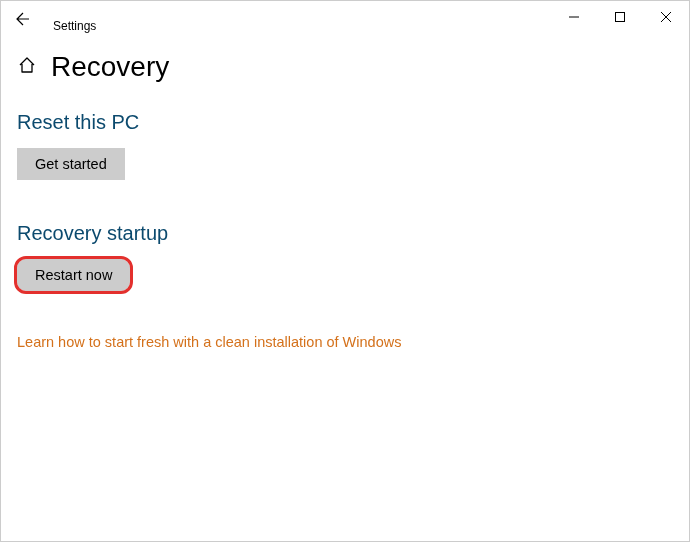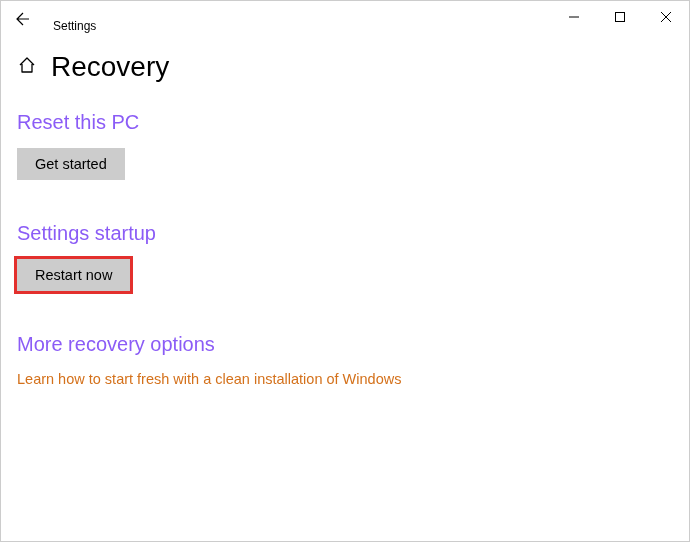"Reset this PC" .section-title { color: #8b5cf6 -> #0c4a6e }
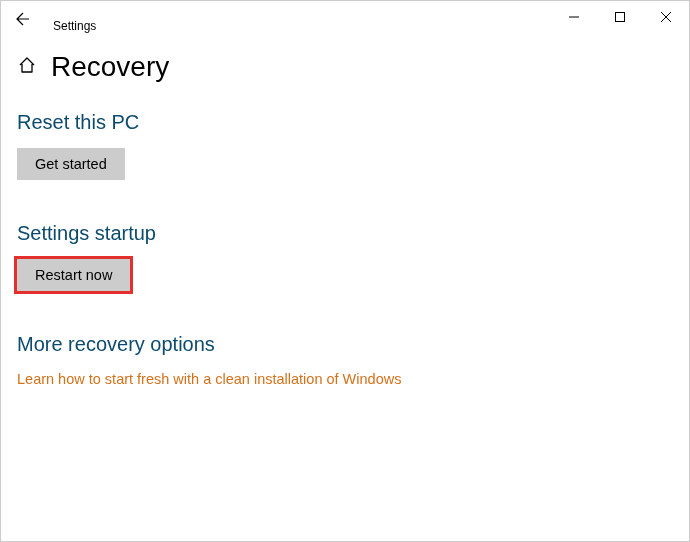"Settings startup" h2.section-title { text: Settings -> Recovery }
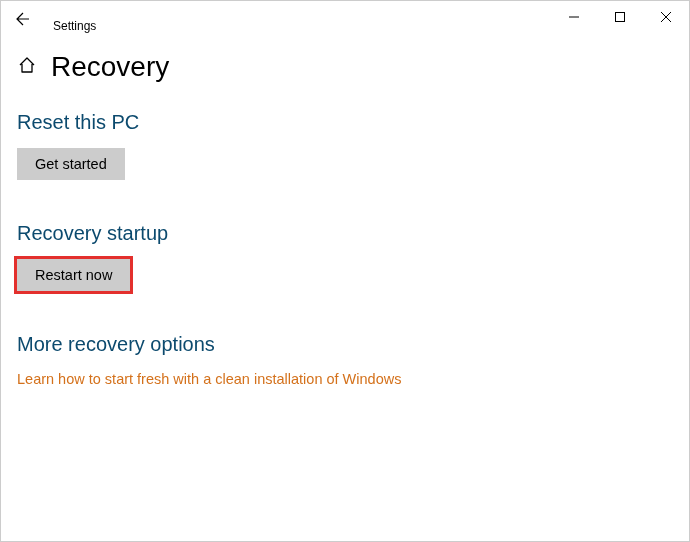"Restart now" .btn-highlighted { border-radius: none -> 9px }
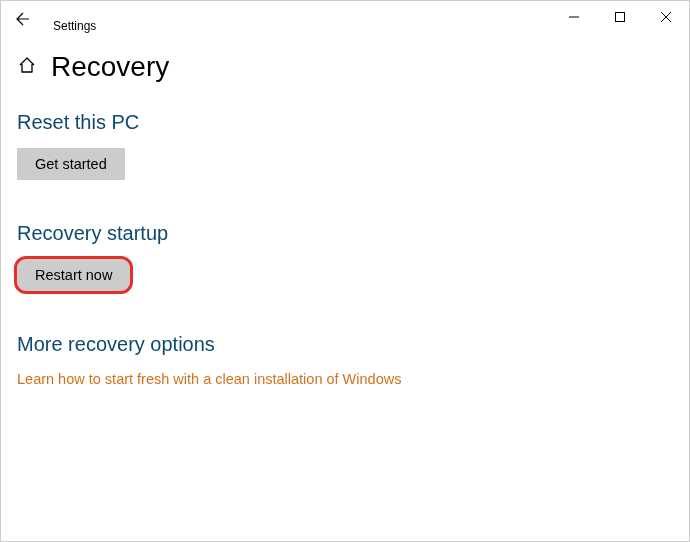"More recovery options" h2.section-title { html: <h2>More recovery options</h2> -> none }
